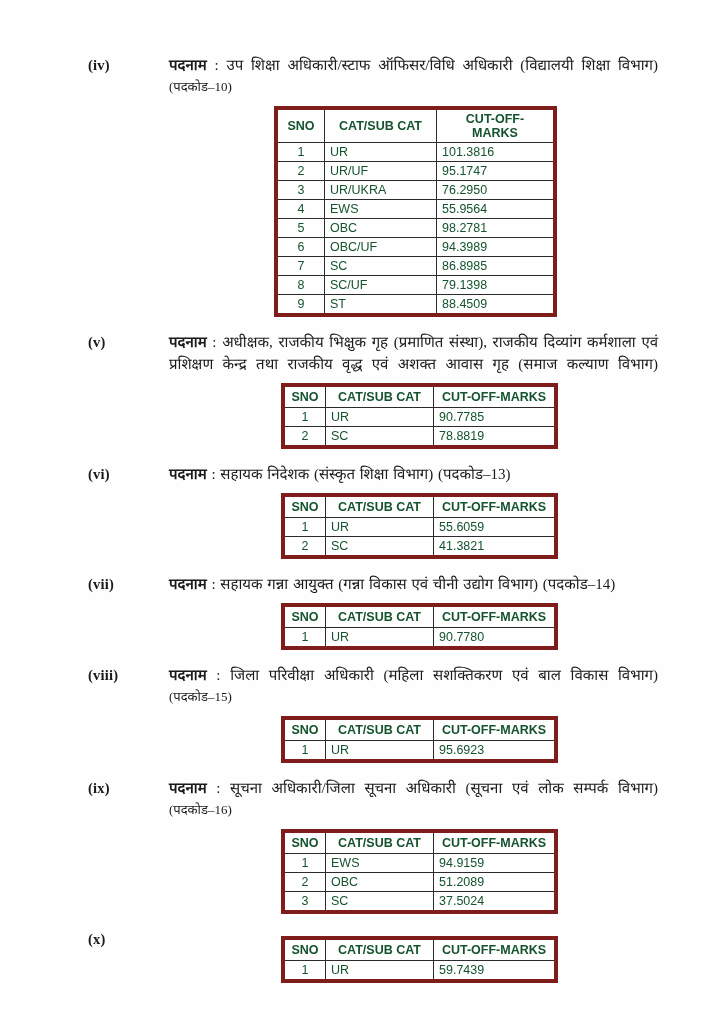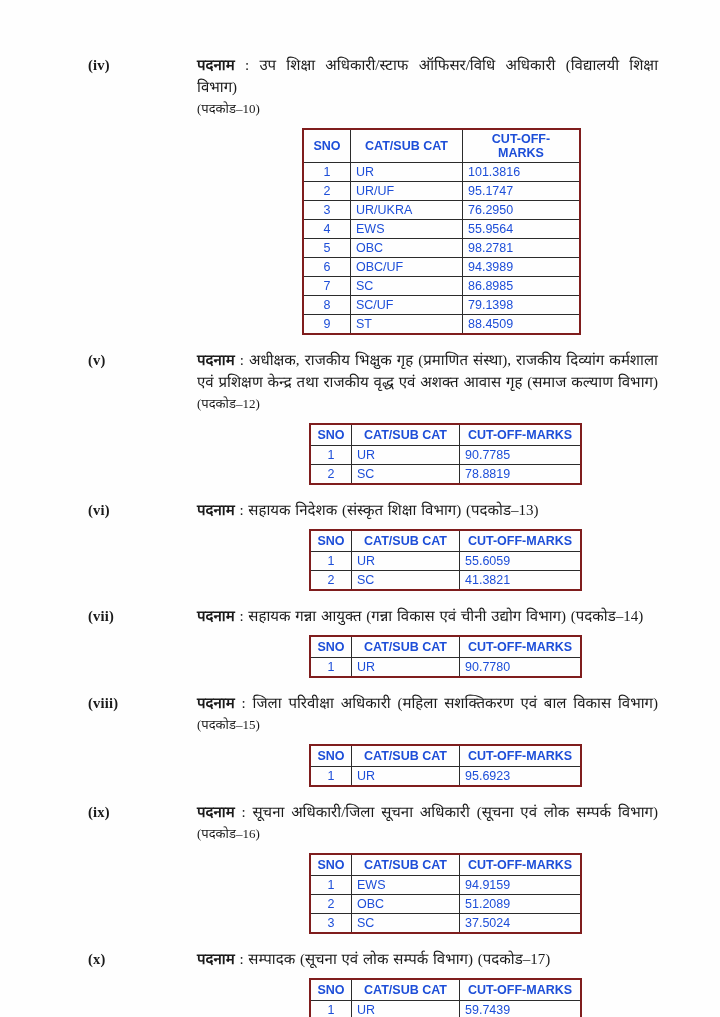"(iv)" .section { gap: 28px -> none }
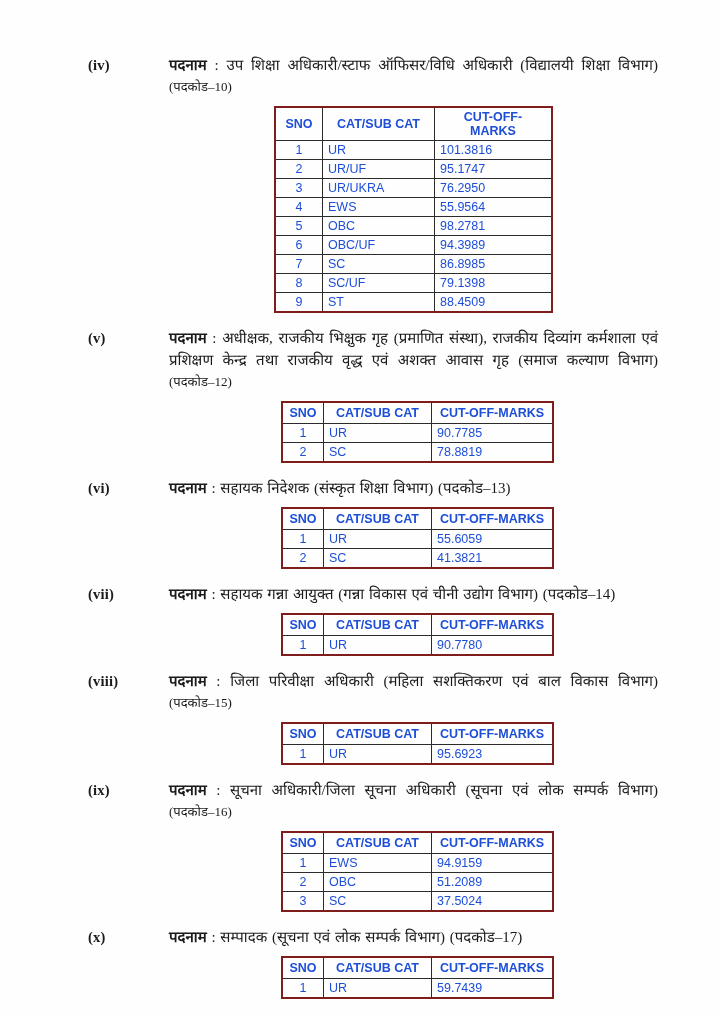"SNO" table.cutoff-table { border: 2px solid #7f1d1d -> 4px solid #7f1d1d; color: #1d4ed8 -> #14532d }
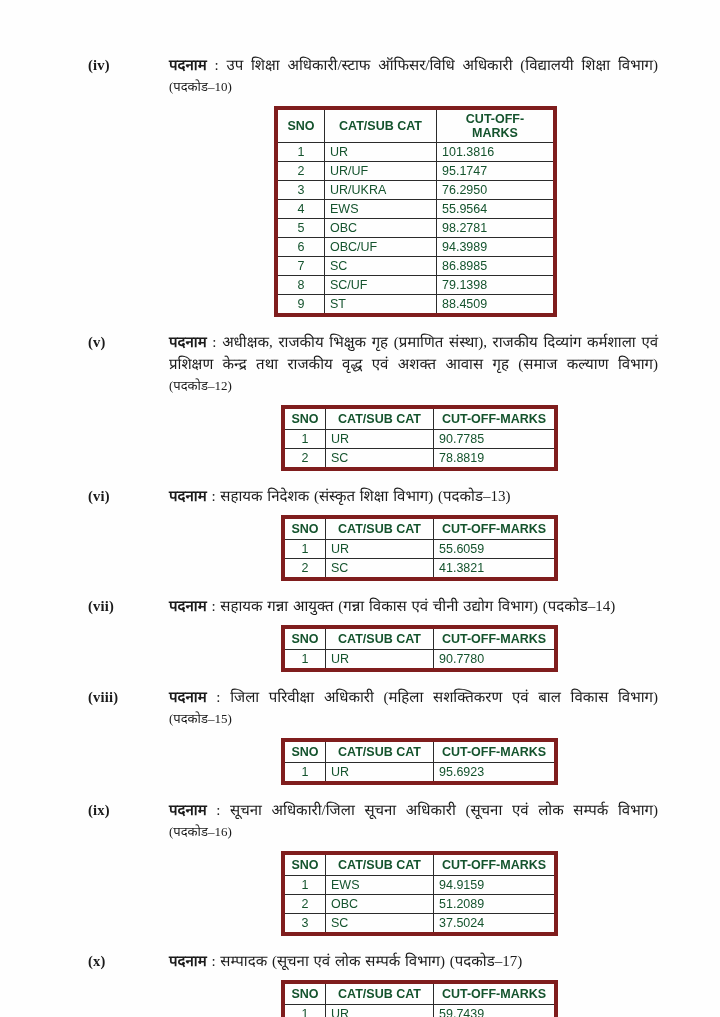"(पदकोड–12)" div.padcode { html: <div>(पदकोड–12)</div> -> none }
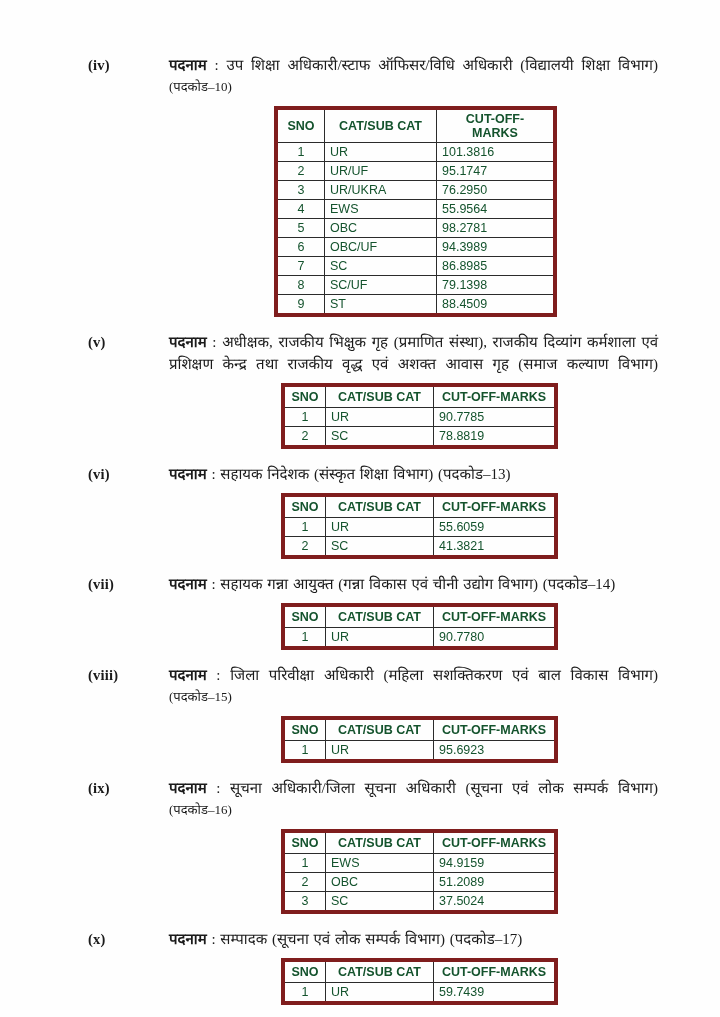"पदनाम : सम्पादक (सूचना एवं" div.heading { html: <div><span>पदनाम</span> <span>:</span> <span>सम्पादक (सूचना एवं लोक सम्पर्क विभाग) (पदकोड–17)</span></div> -> none }
